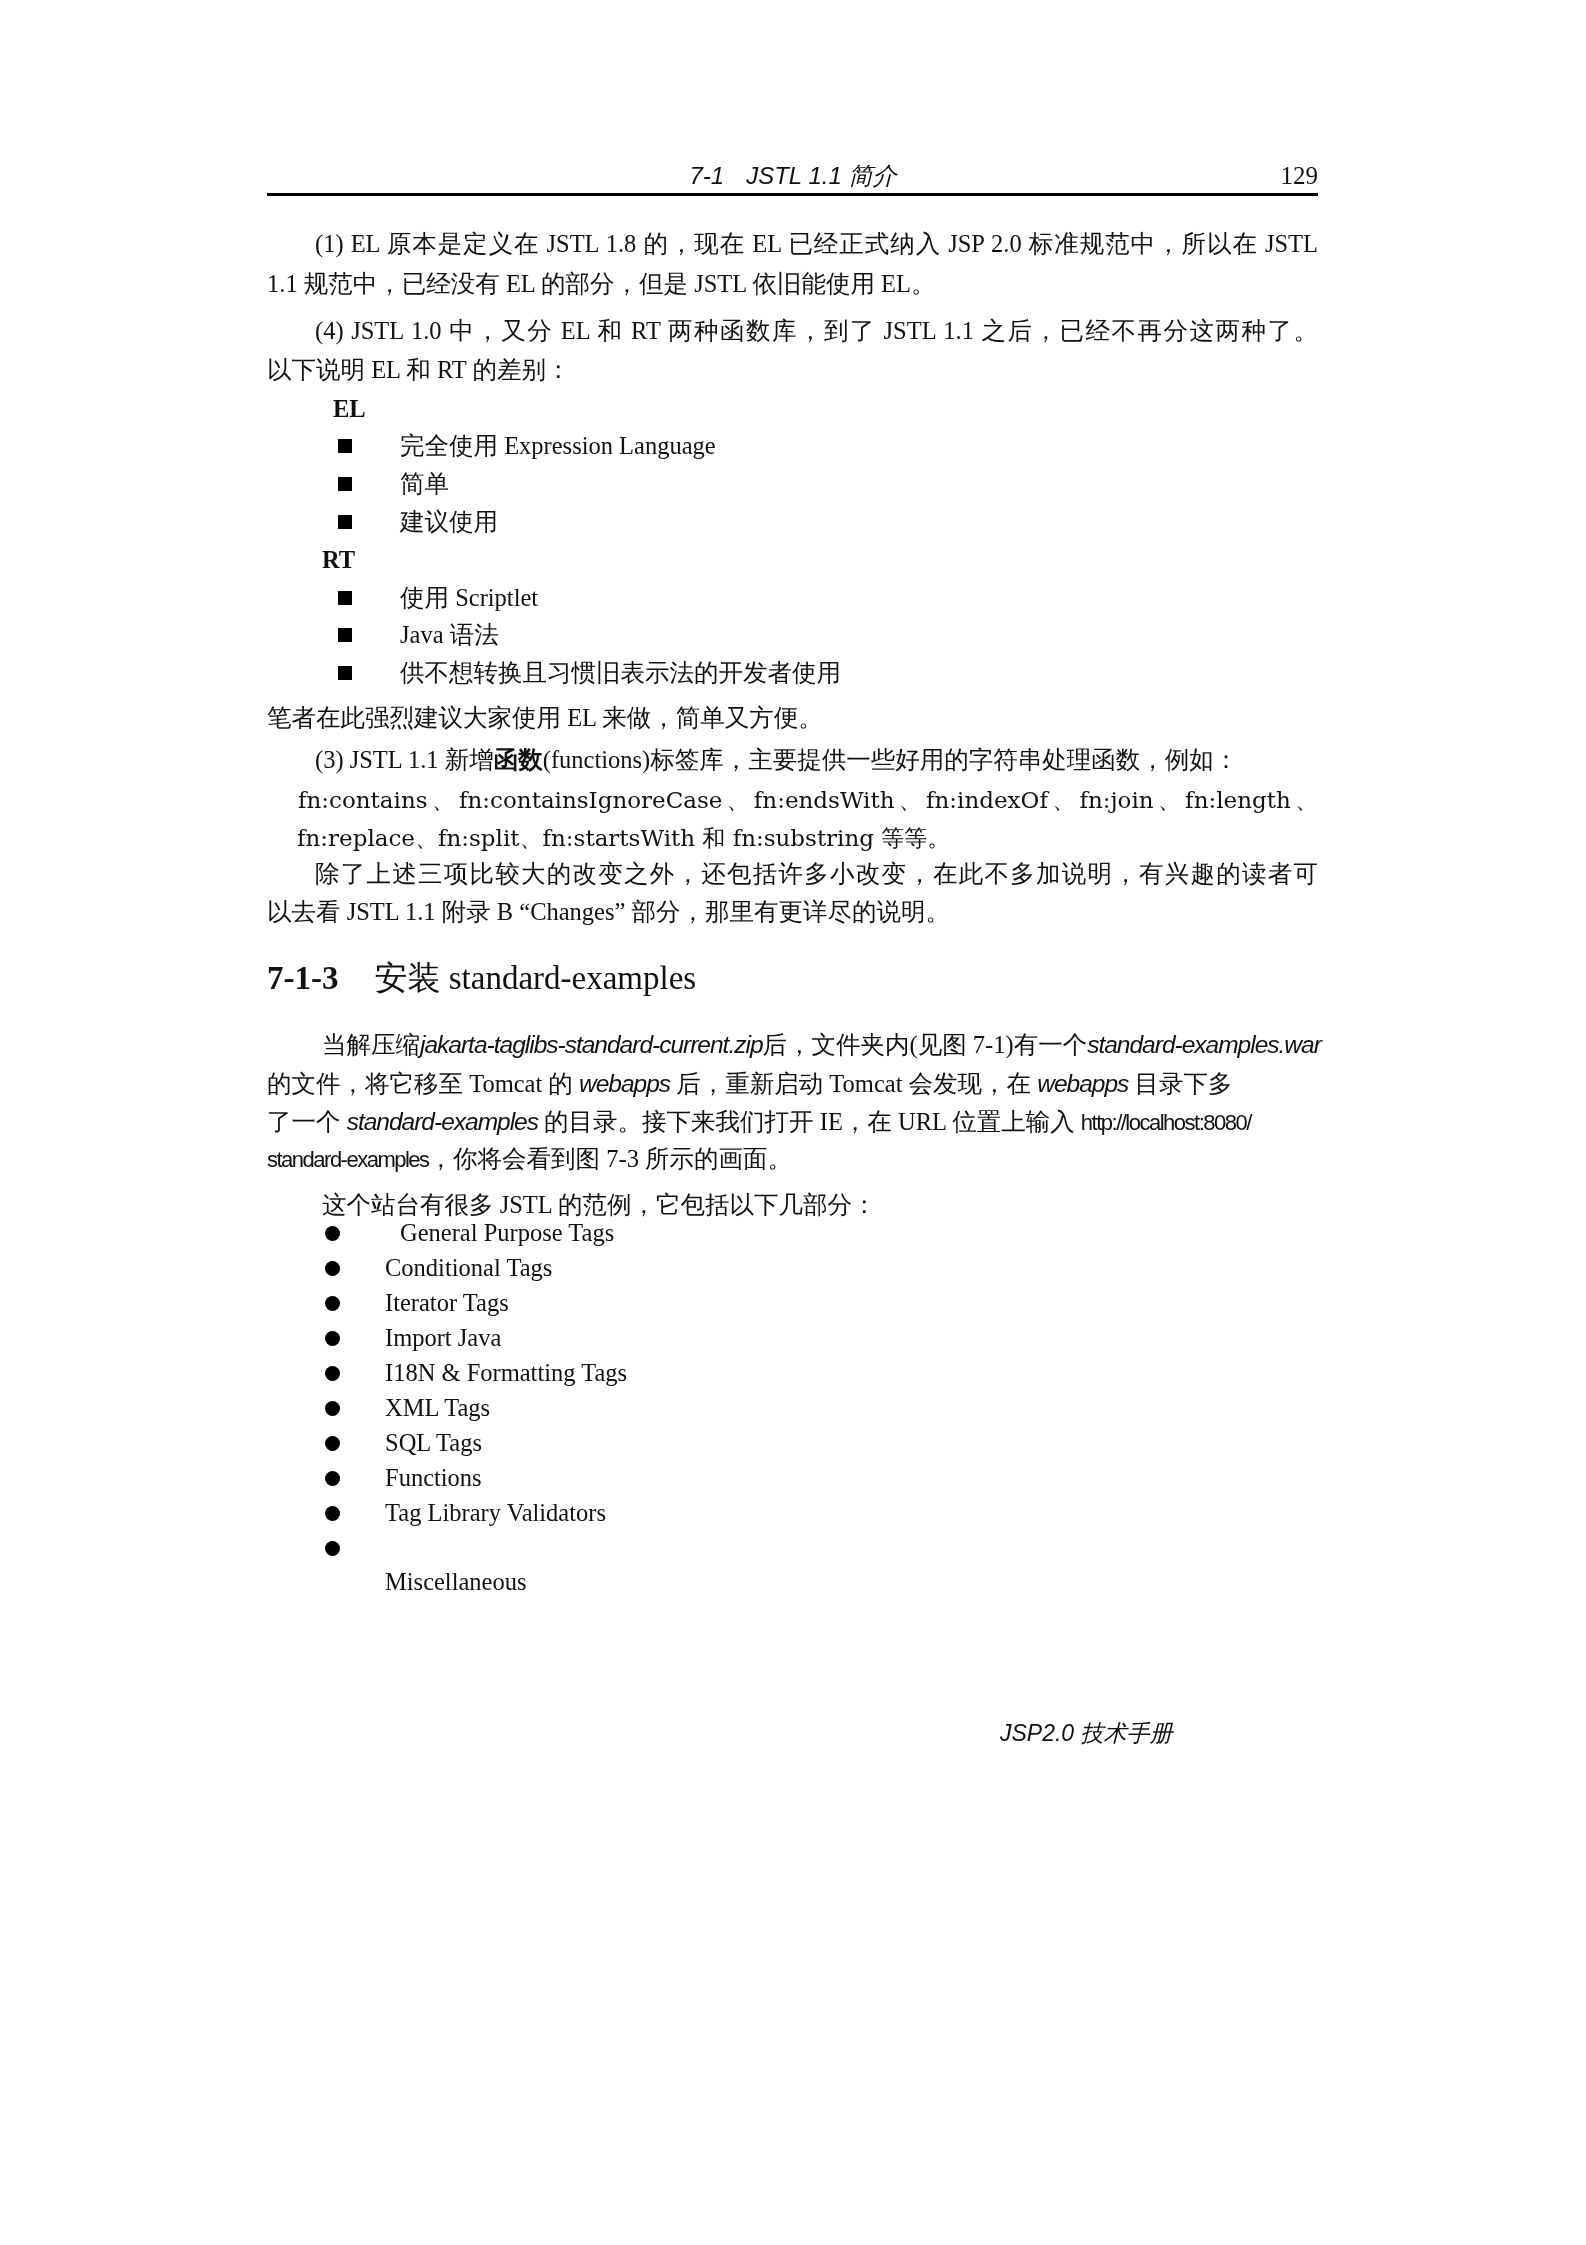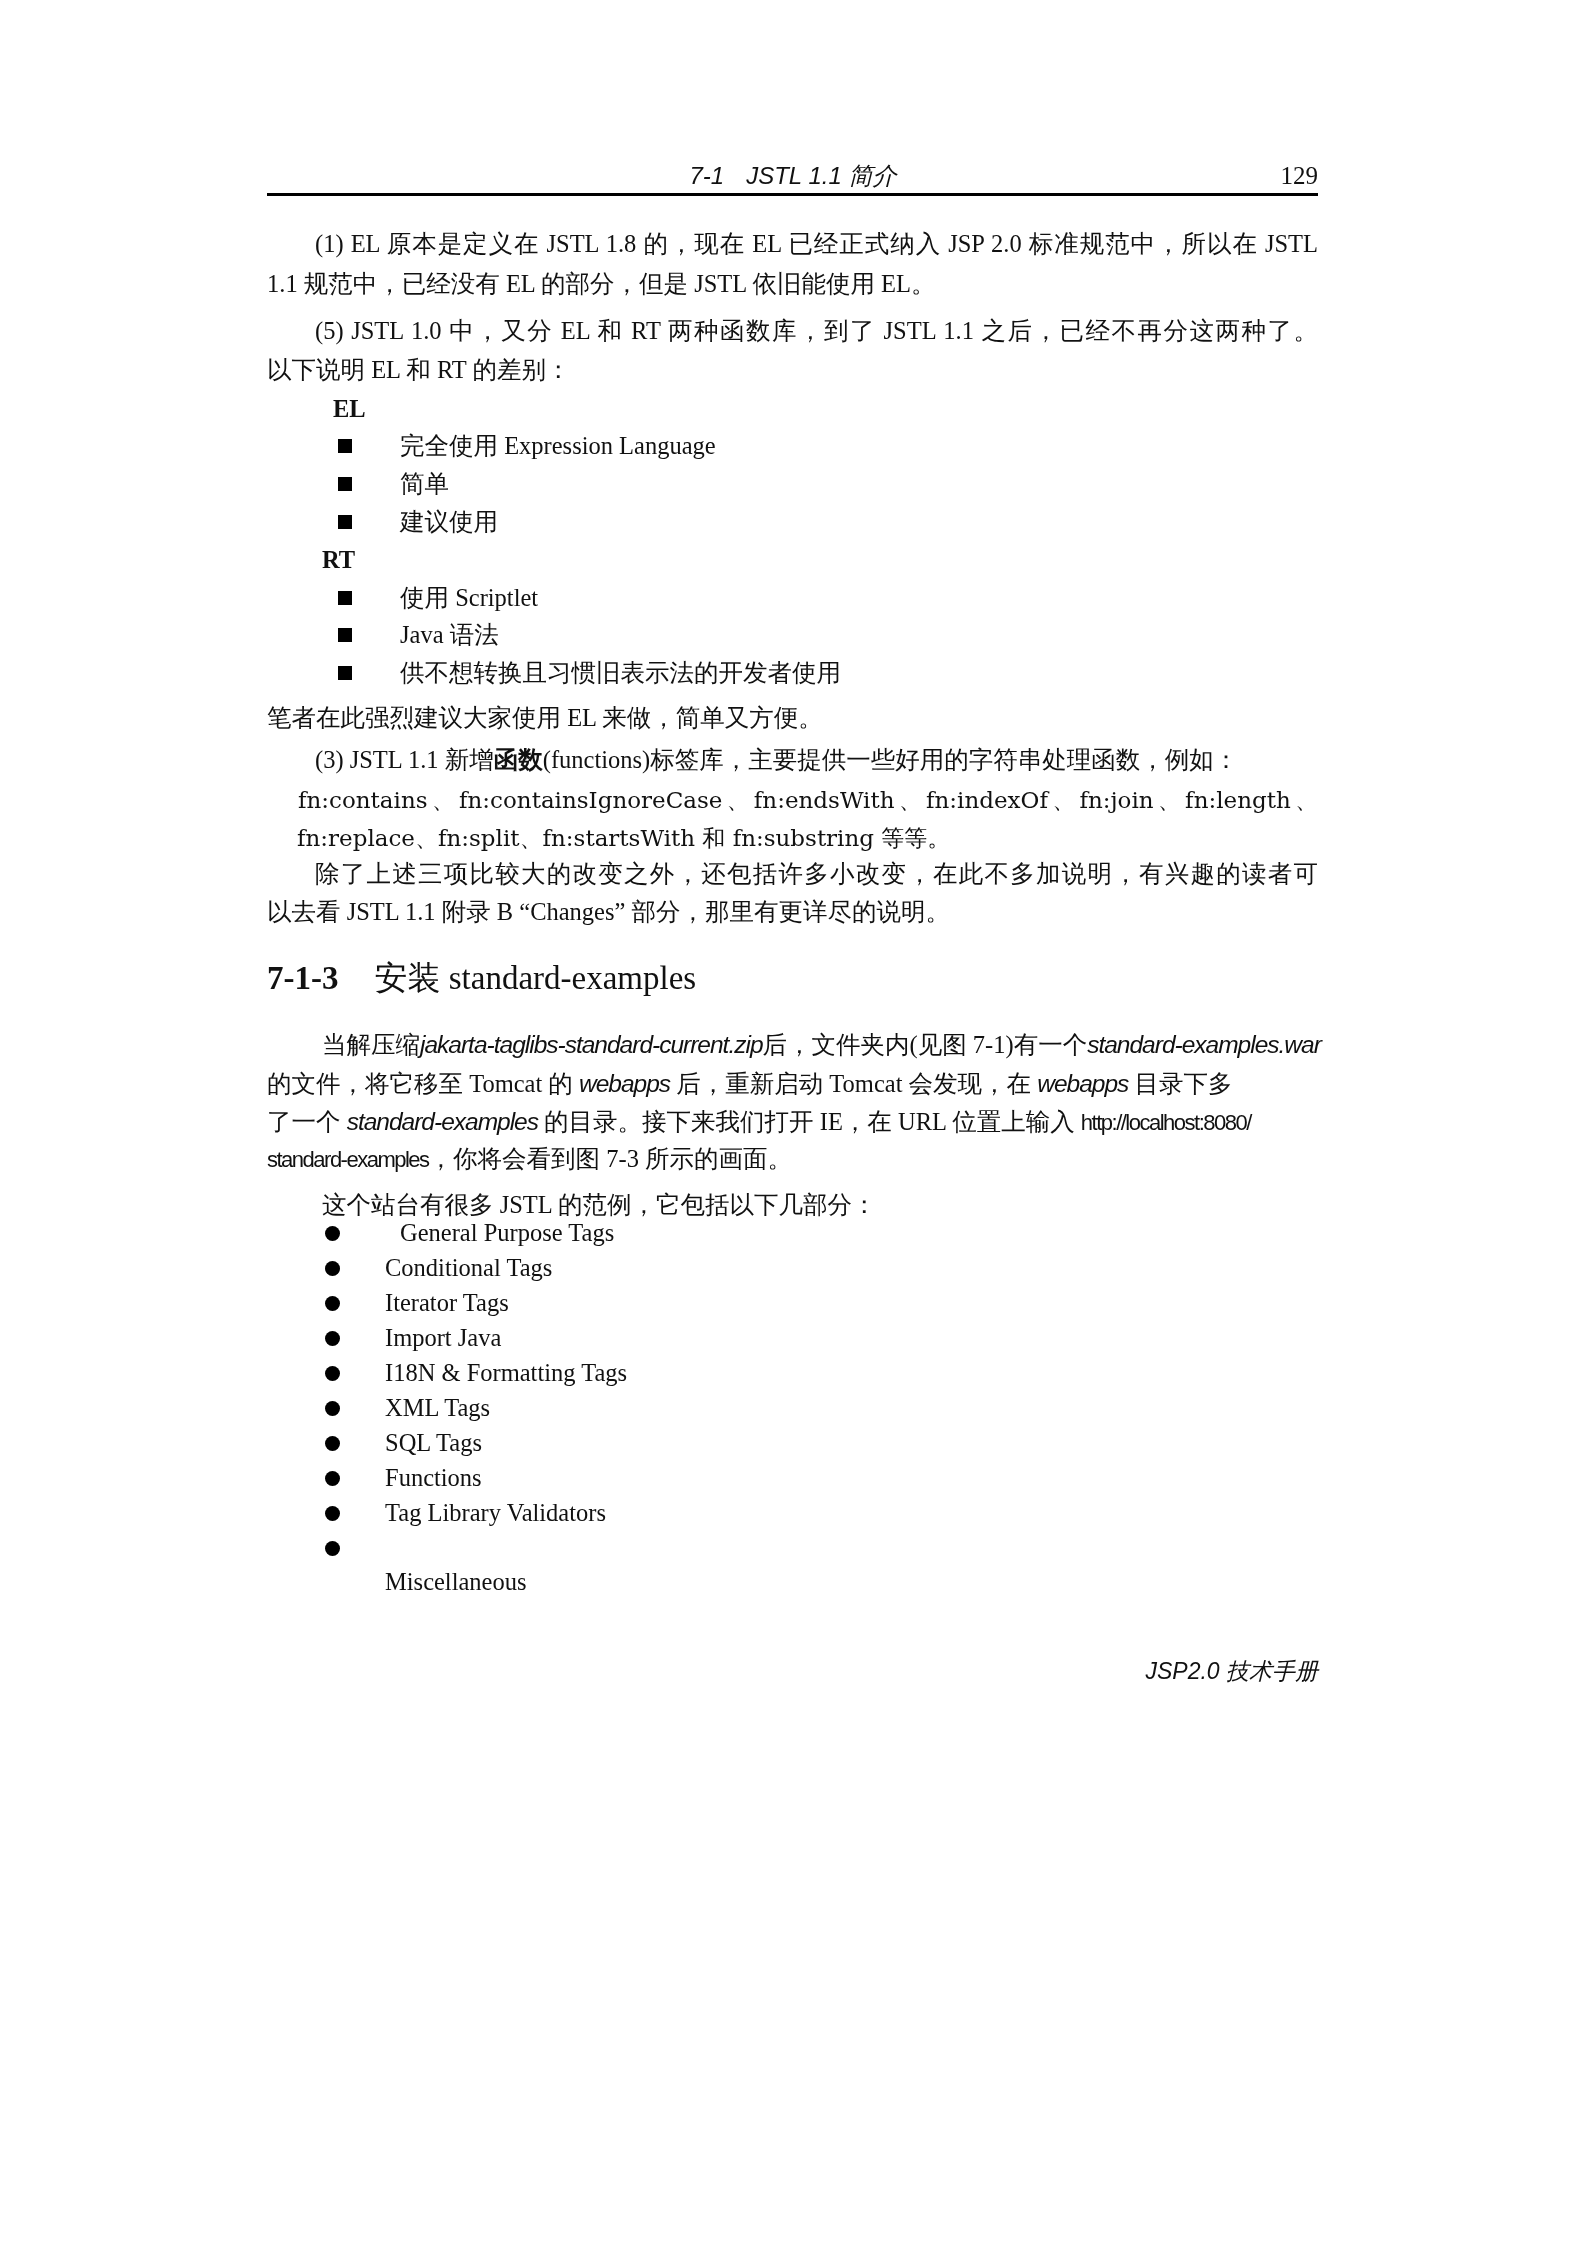"(5) JSTL 1.0 中，又分 EL" div.abs { text: 5 -> 4 }
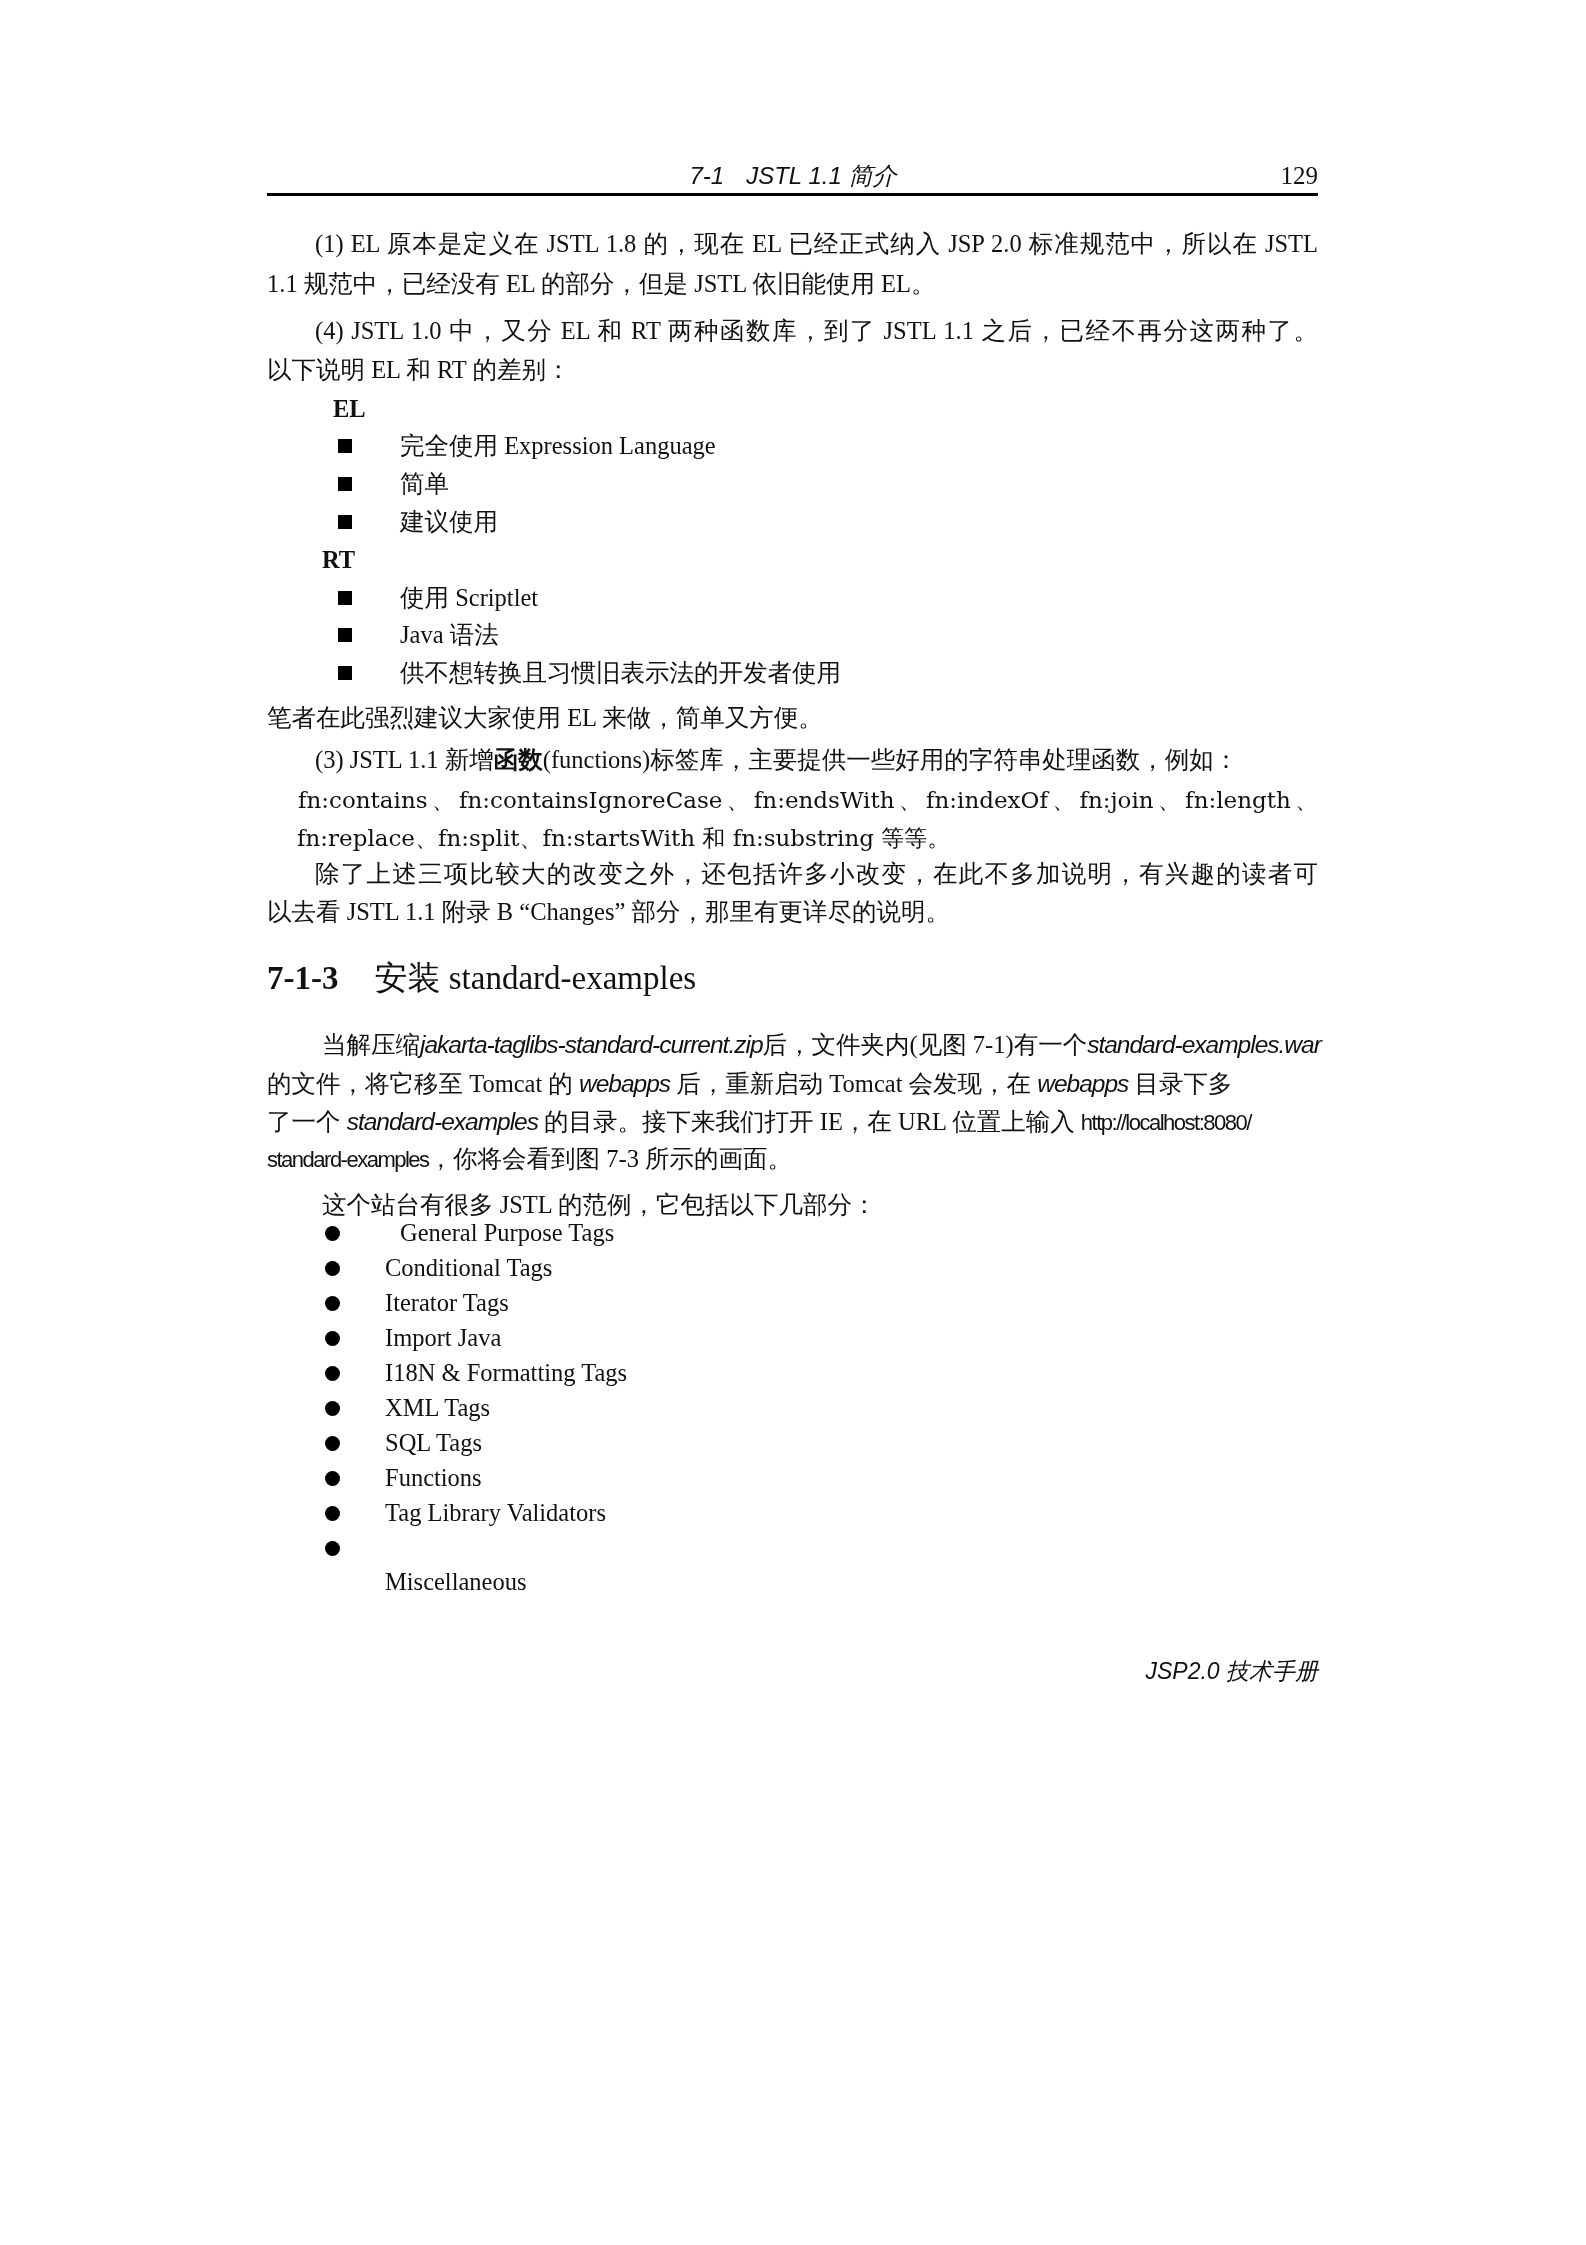"JSP2.0 技术手册" .footer { text-align: right -> left; top: 1656px -> 1718px }
